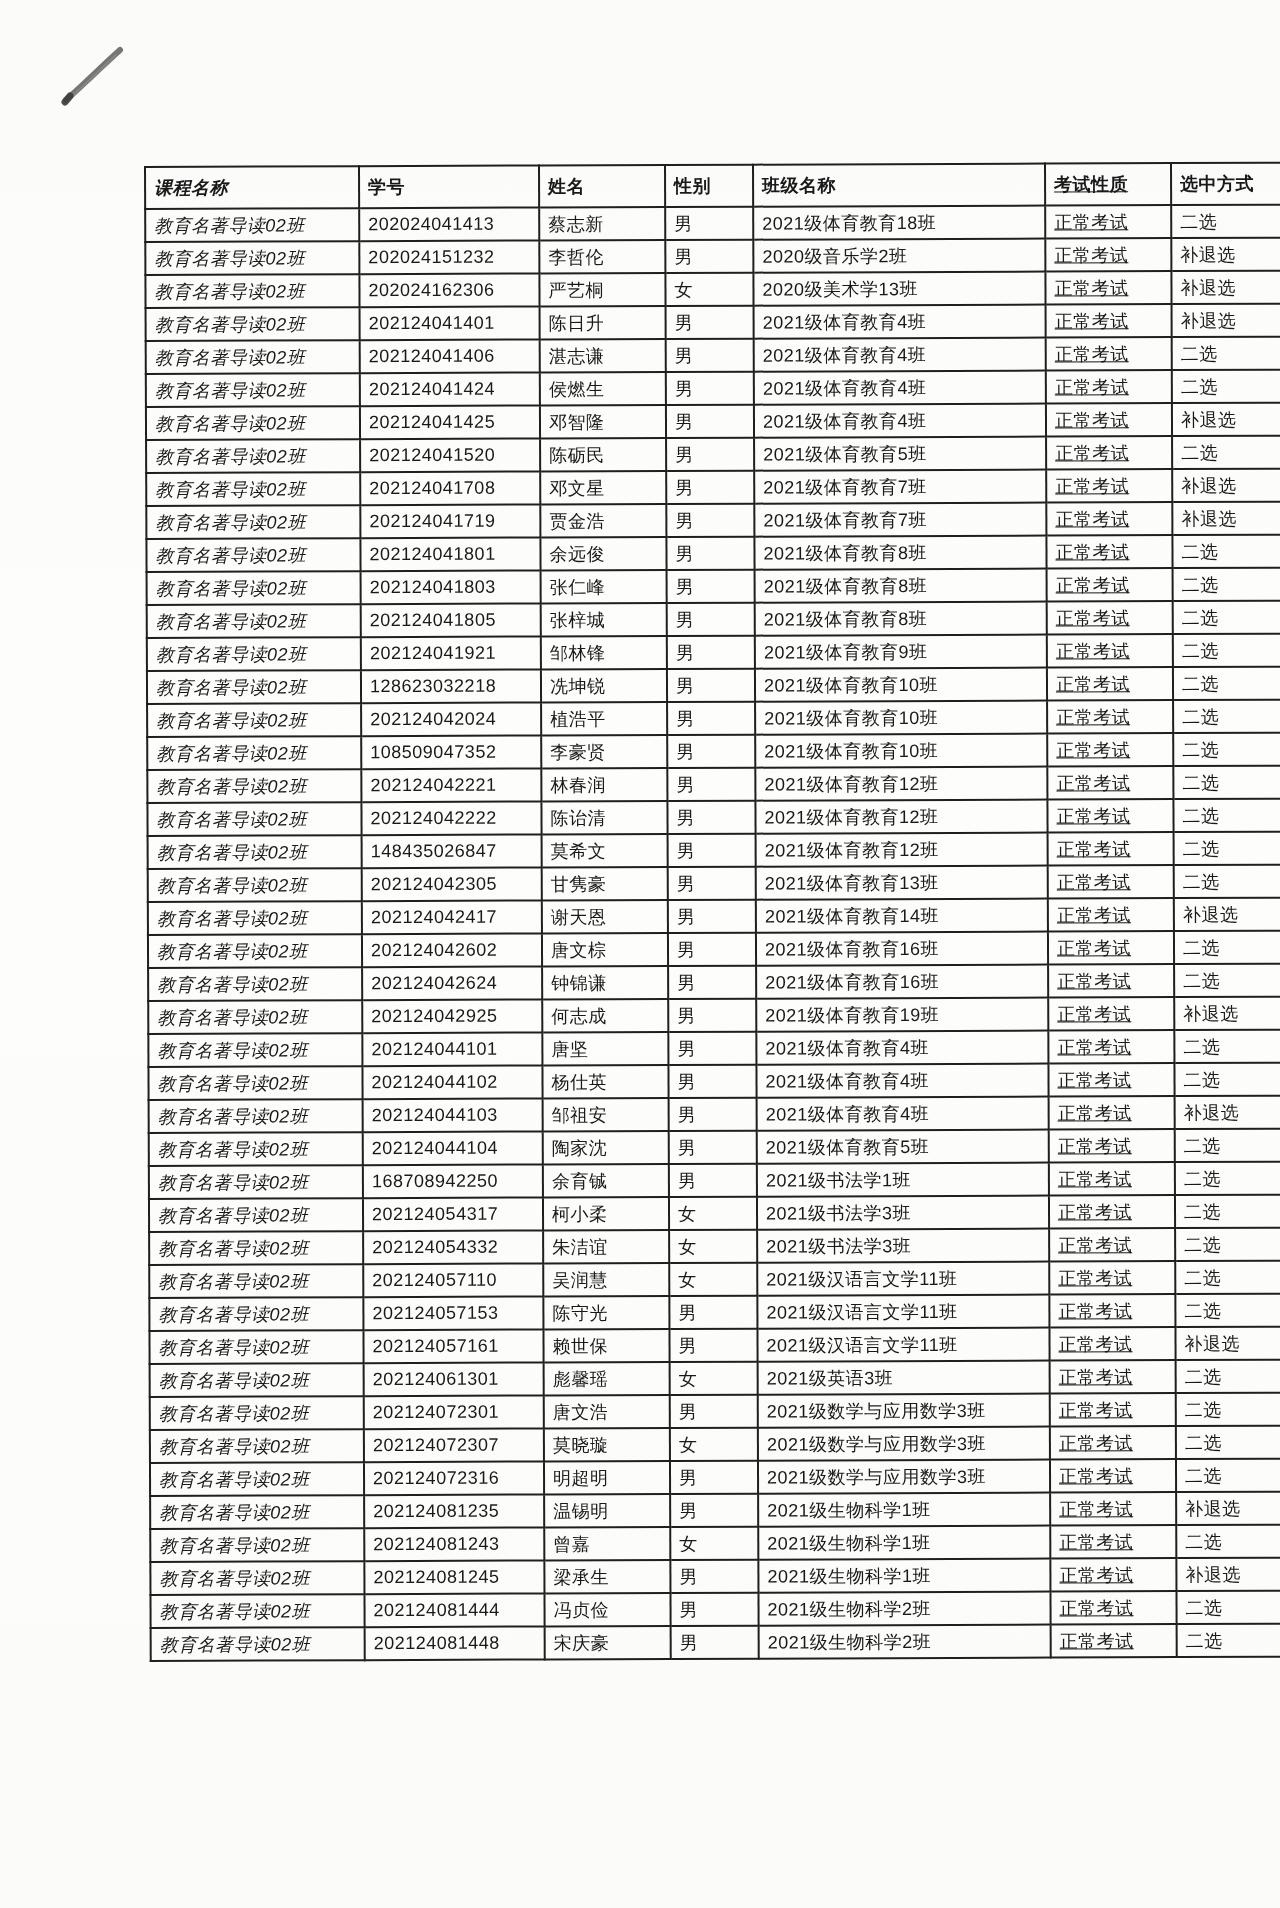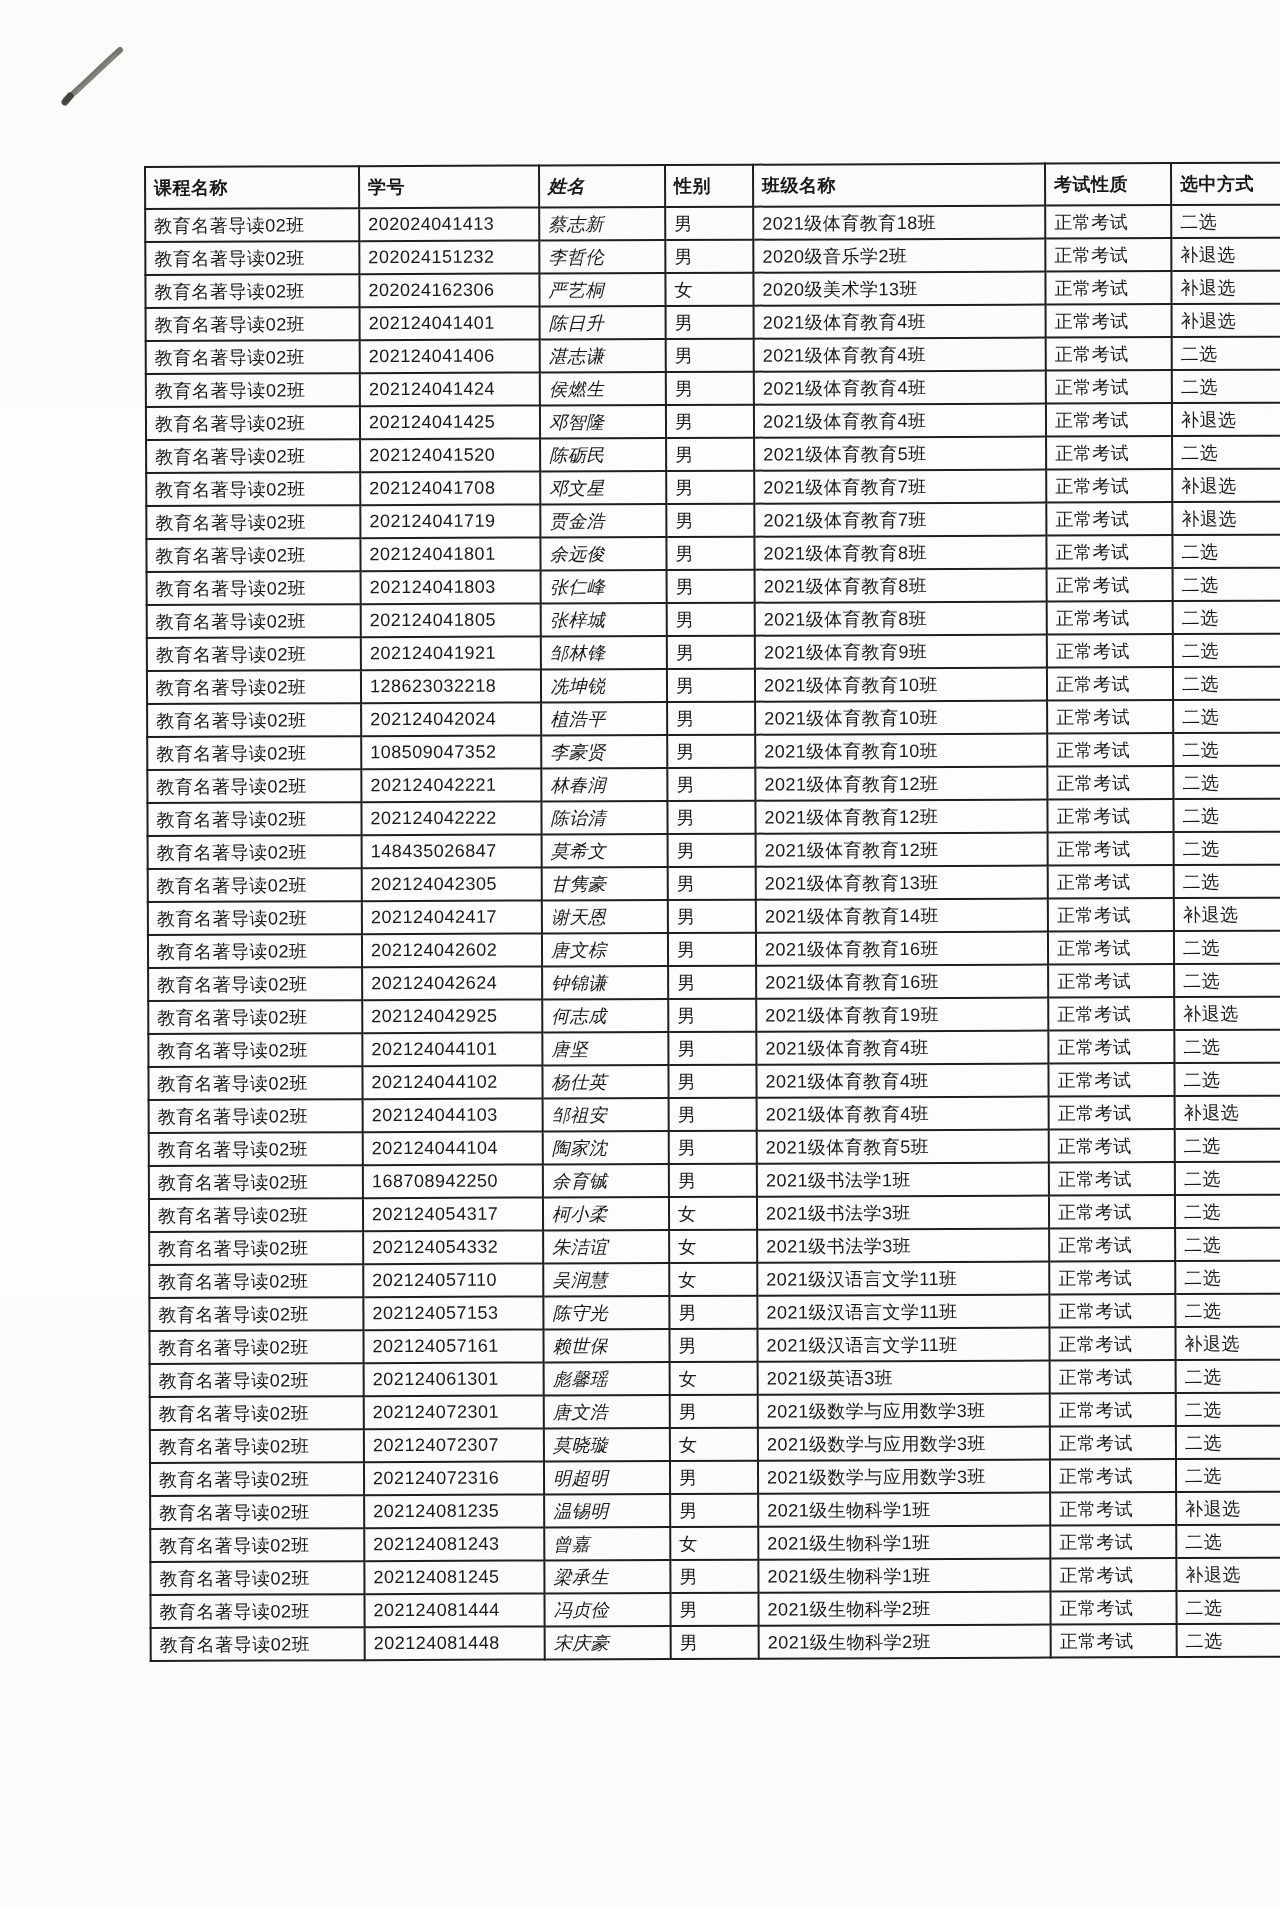"课程名称" .c0 { font-style: none -> italic }
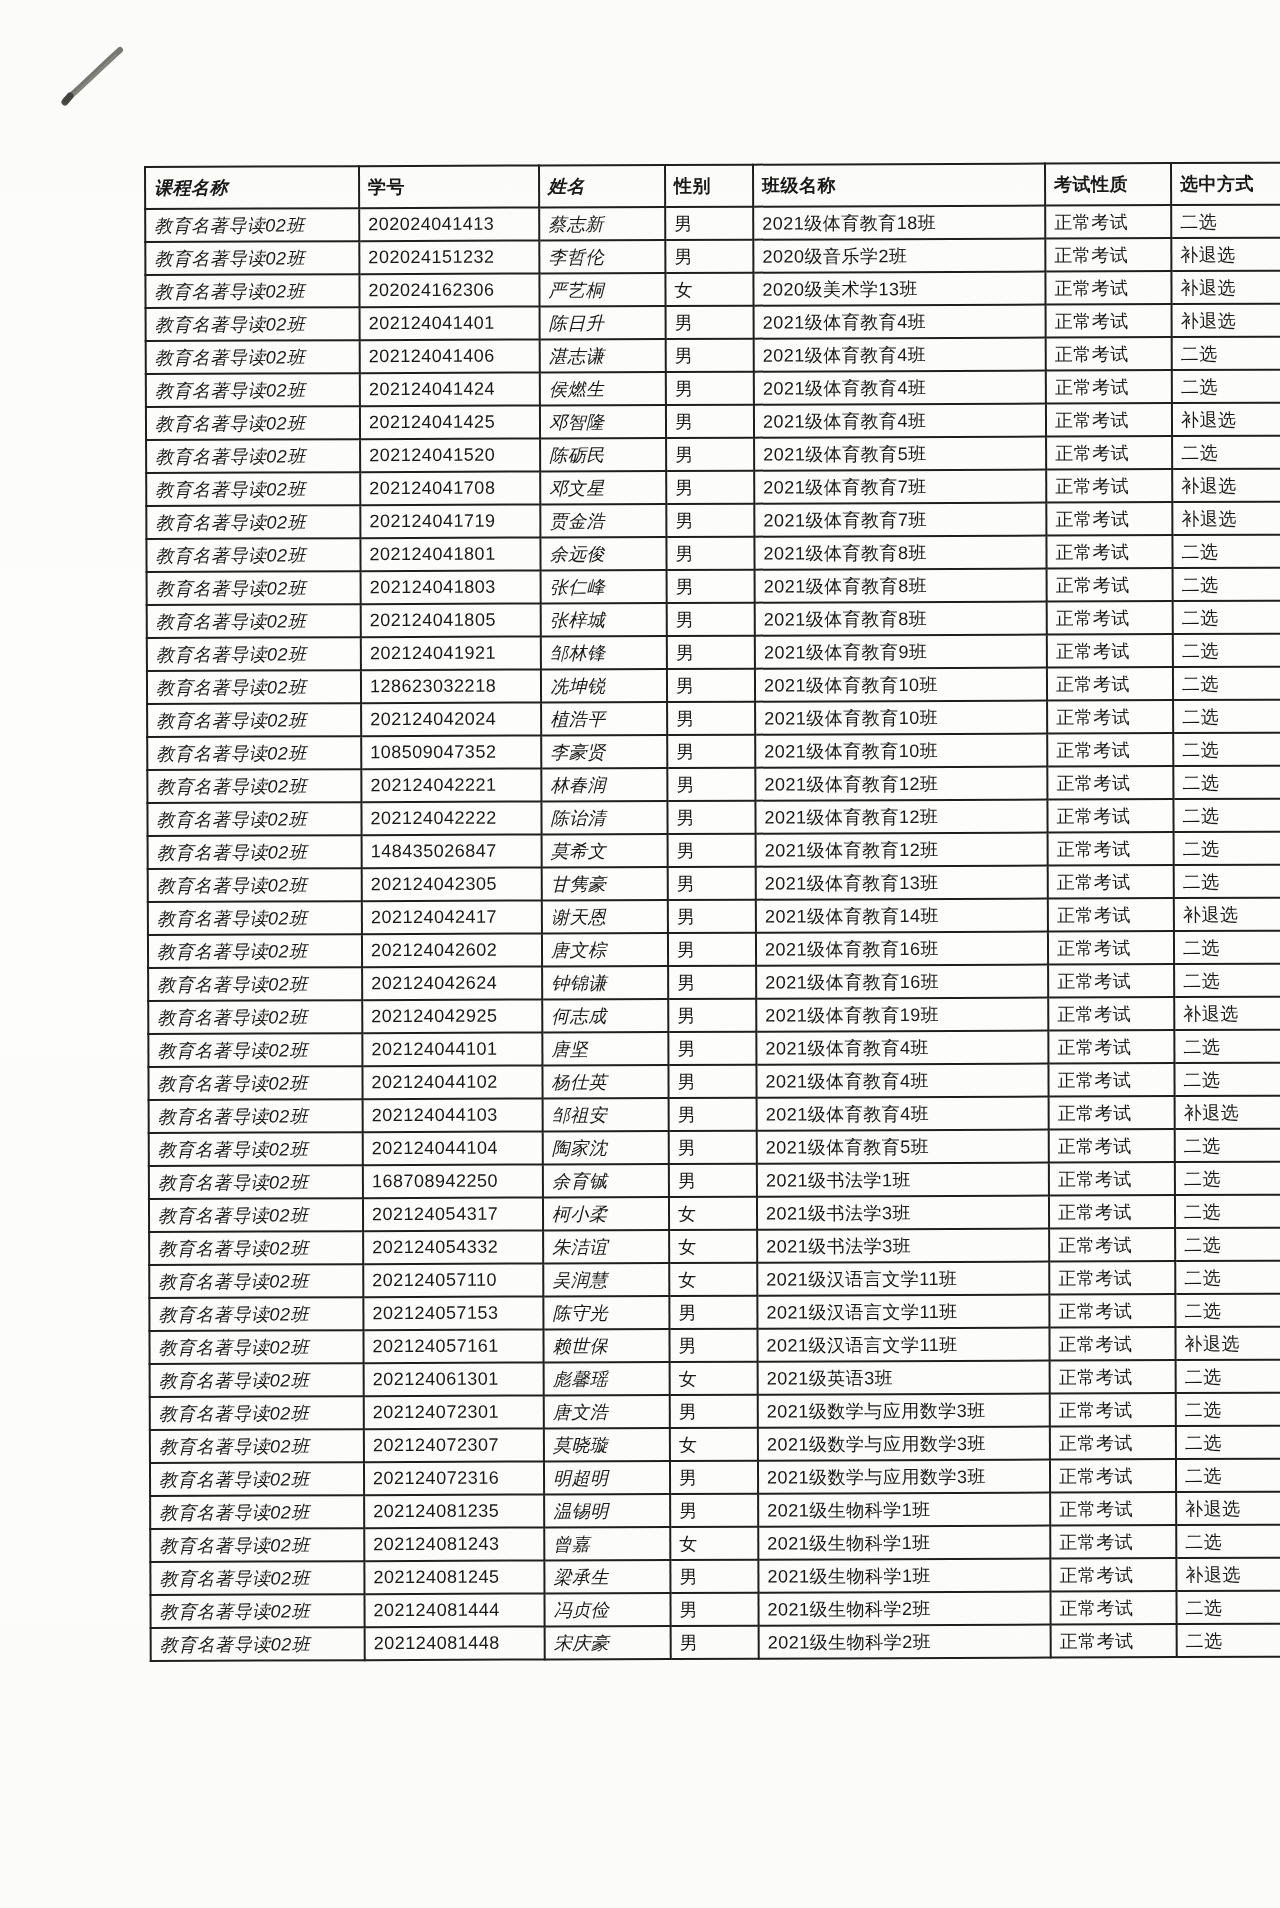"姓名" .c2 { font-style: italic -> none }
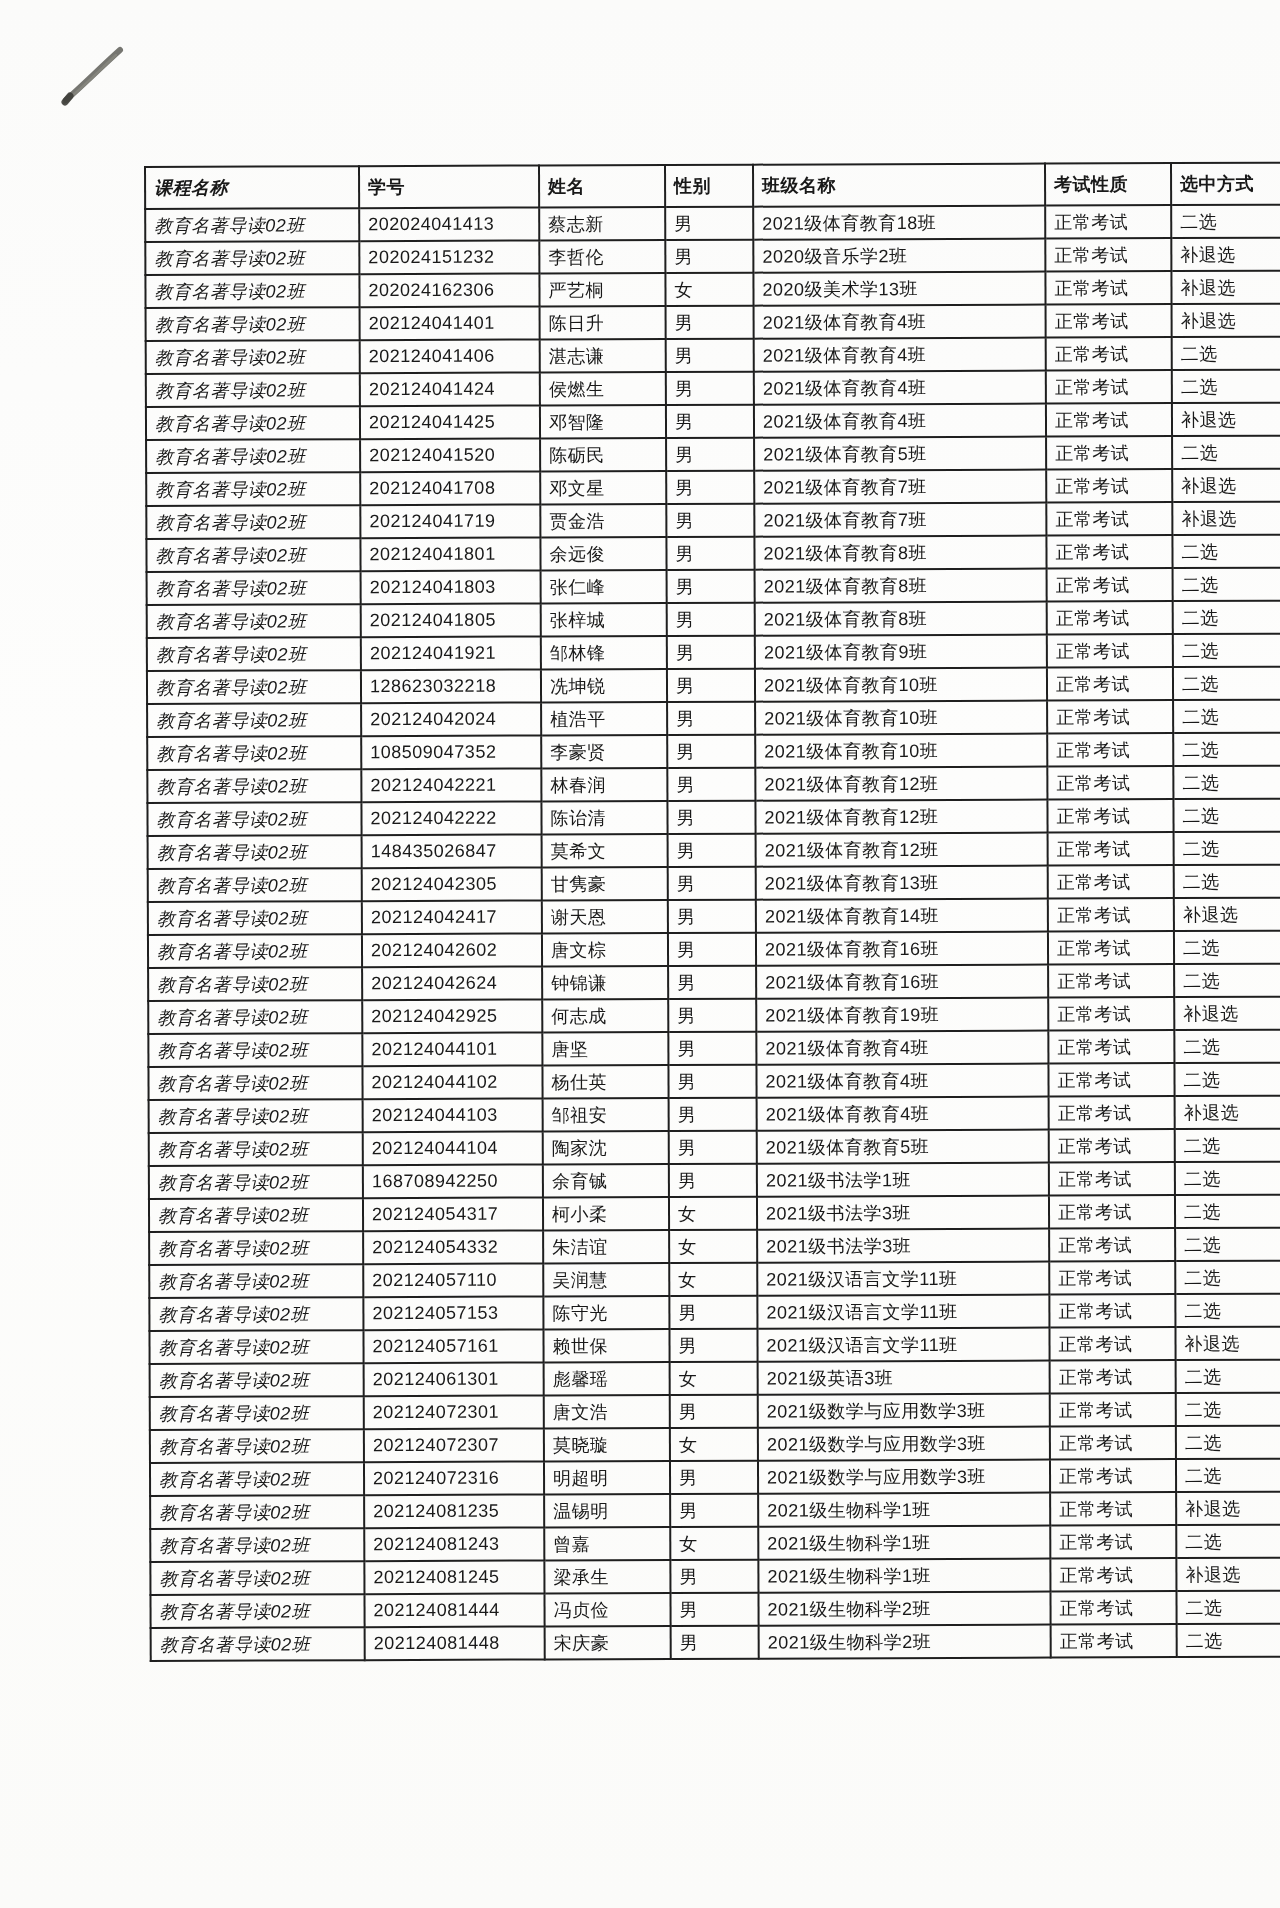"考试性质" .c5 { text-decoration: none -> underline }
